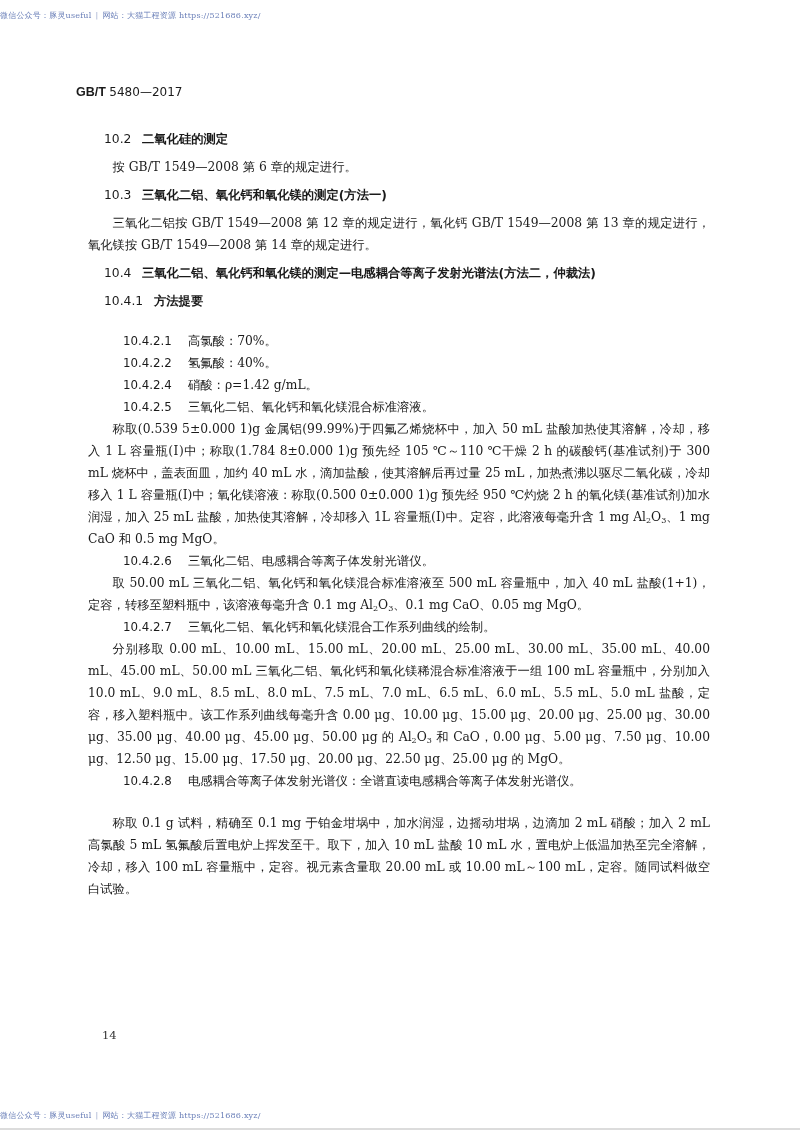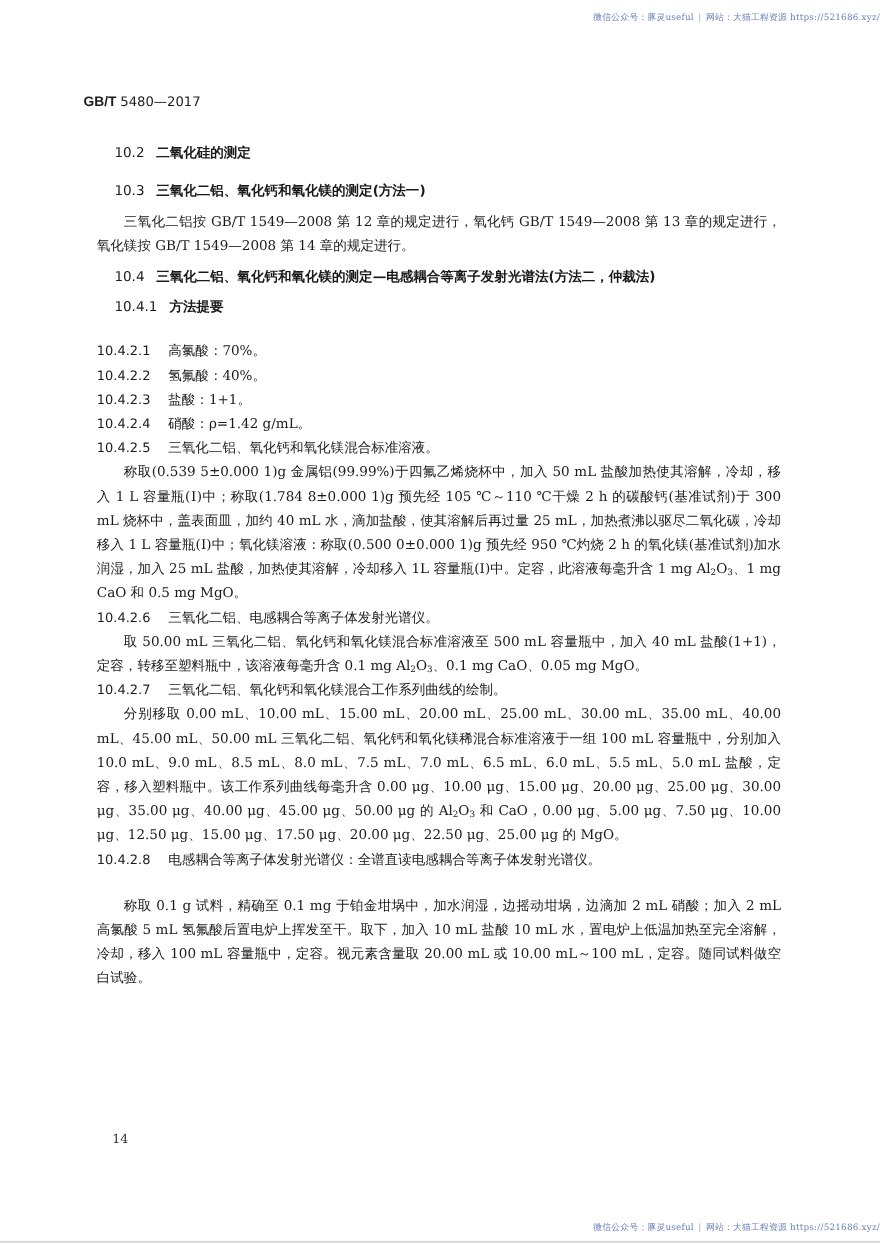"微信公众号：豚灵useful | 网站：大猫工程资源" .watermark { text-align: right -> left }
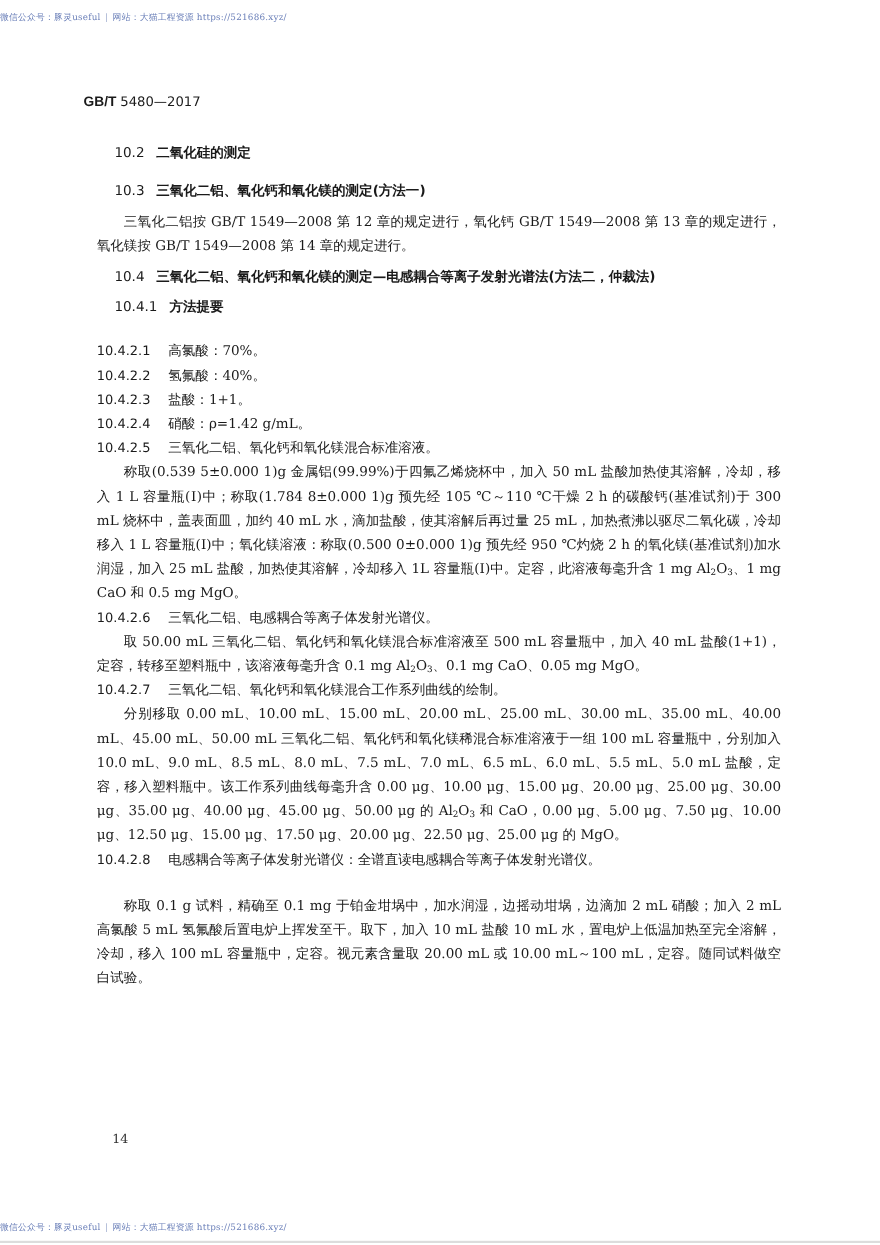"按 GB/T 1549—2008 第 6" p.p { html: none -> <p>按 GB/T 1549—2008 第 6 章的规定进行。</p> }
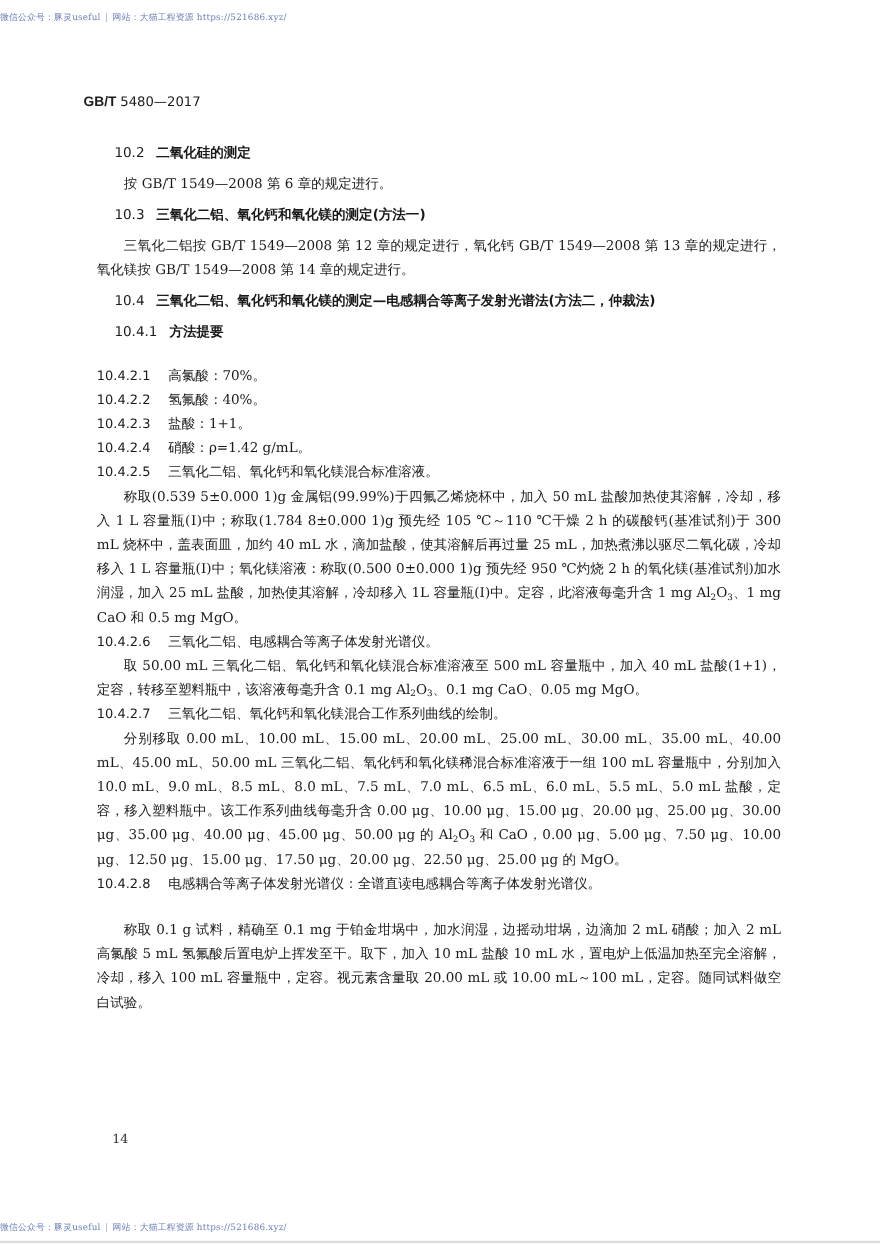"10.4.2.1" .item .no { margin-left: none -> 35px }
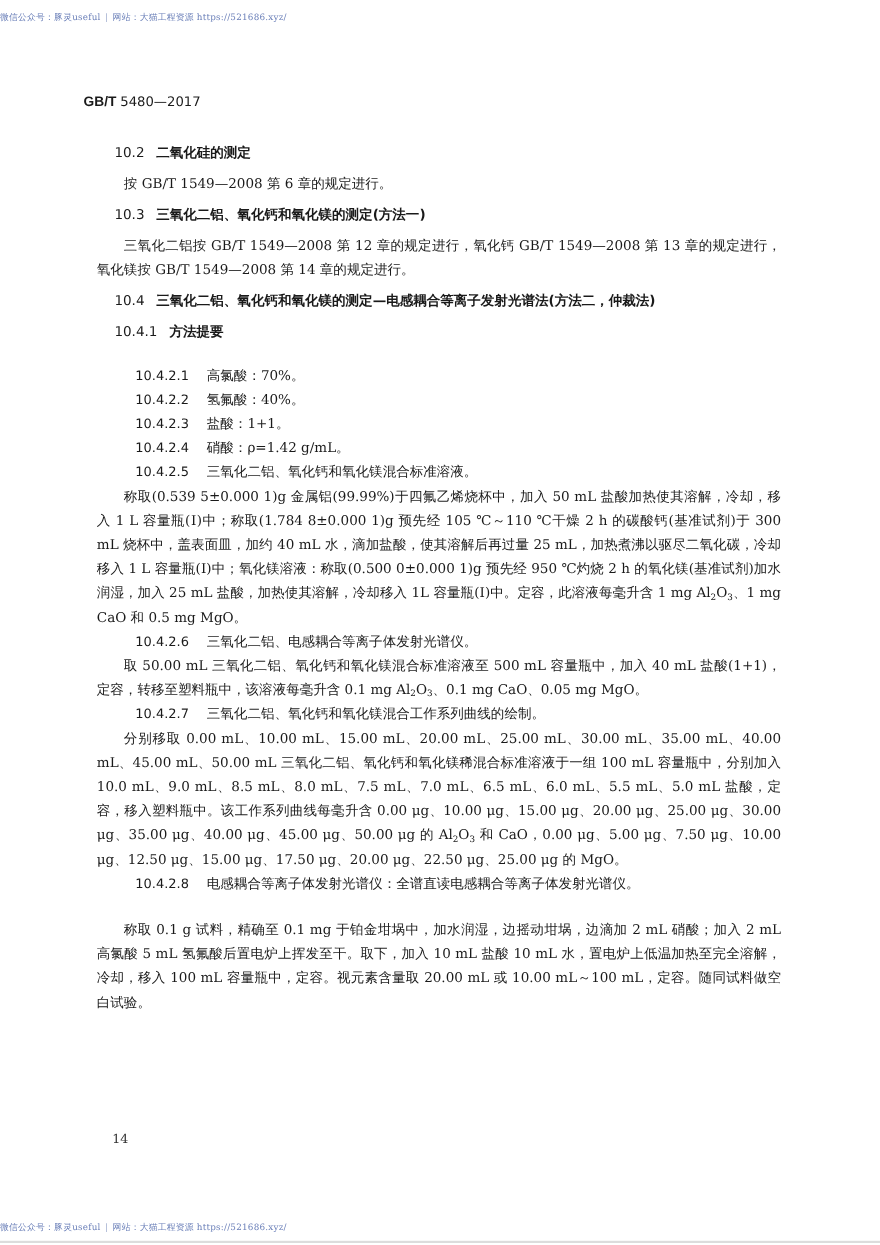"10.4.2.3 盐酸：1+1。" p.item { html: <p><span>10.4.2.3</span><span>盐酸：1+1。</span></p> -> none }
